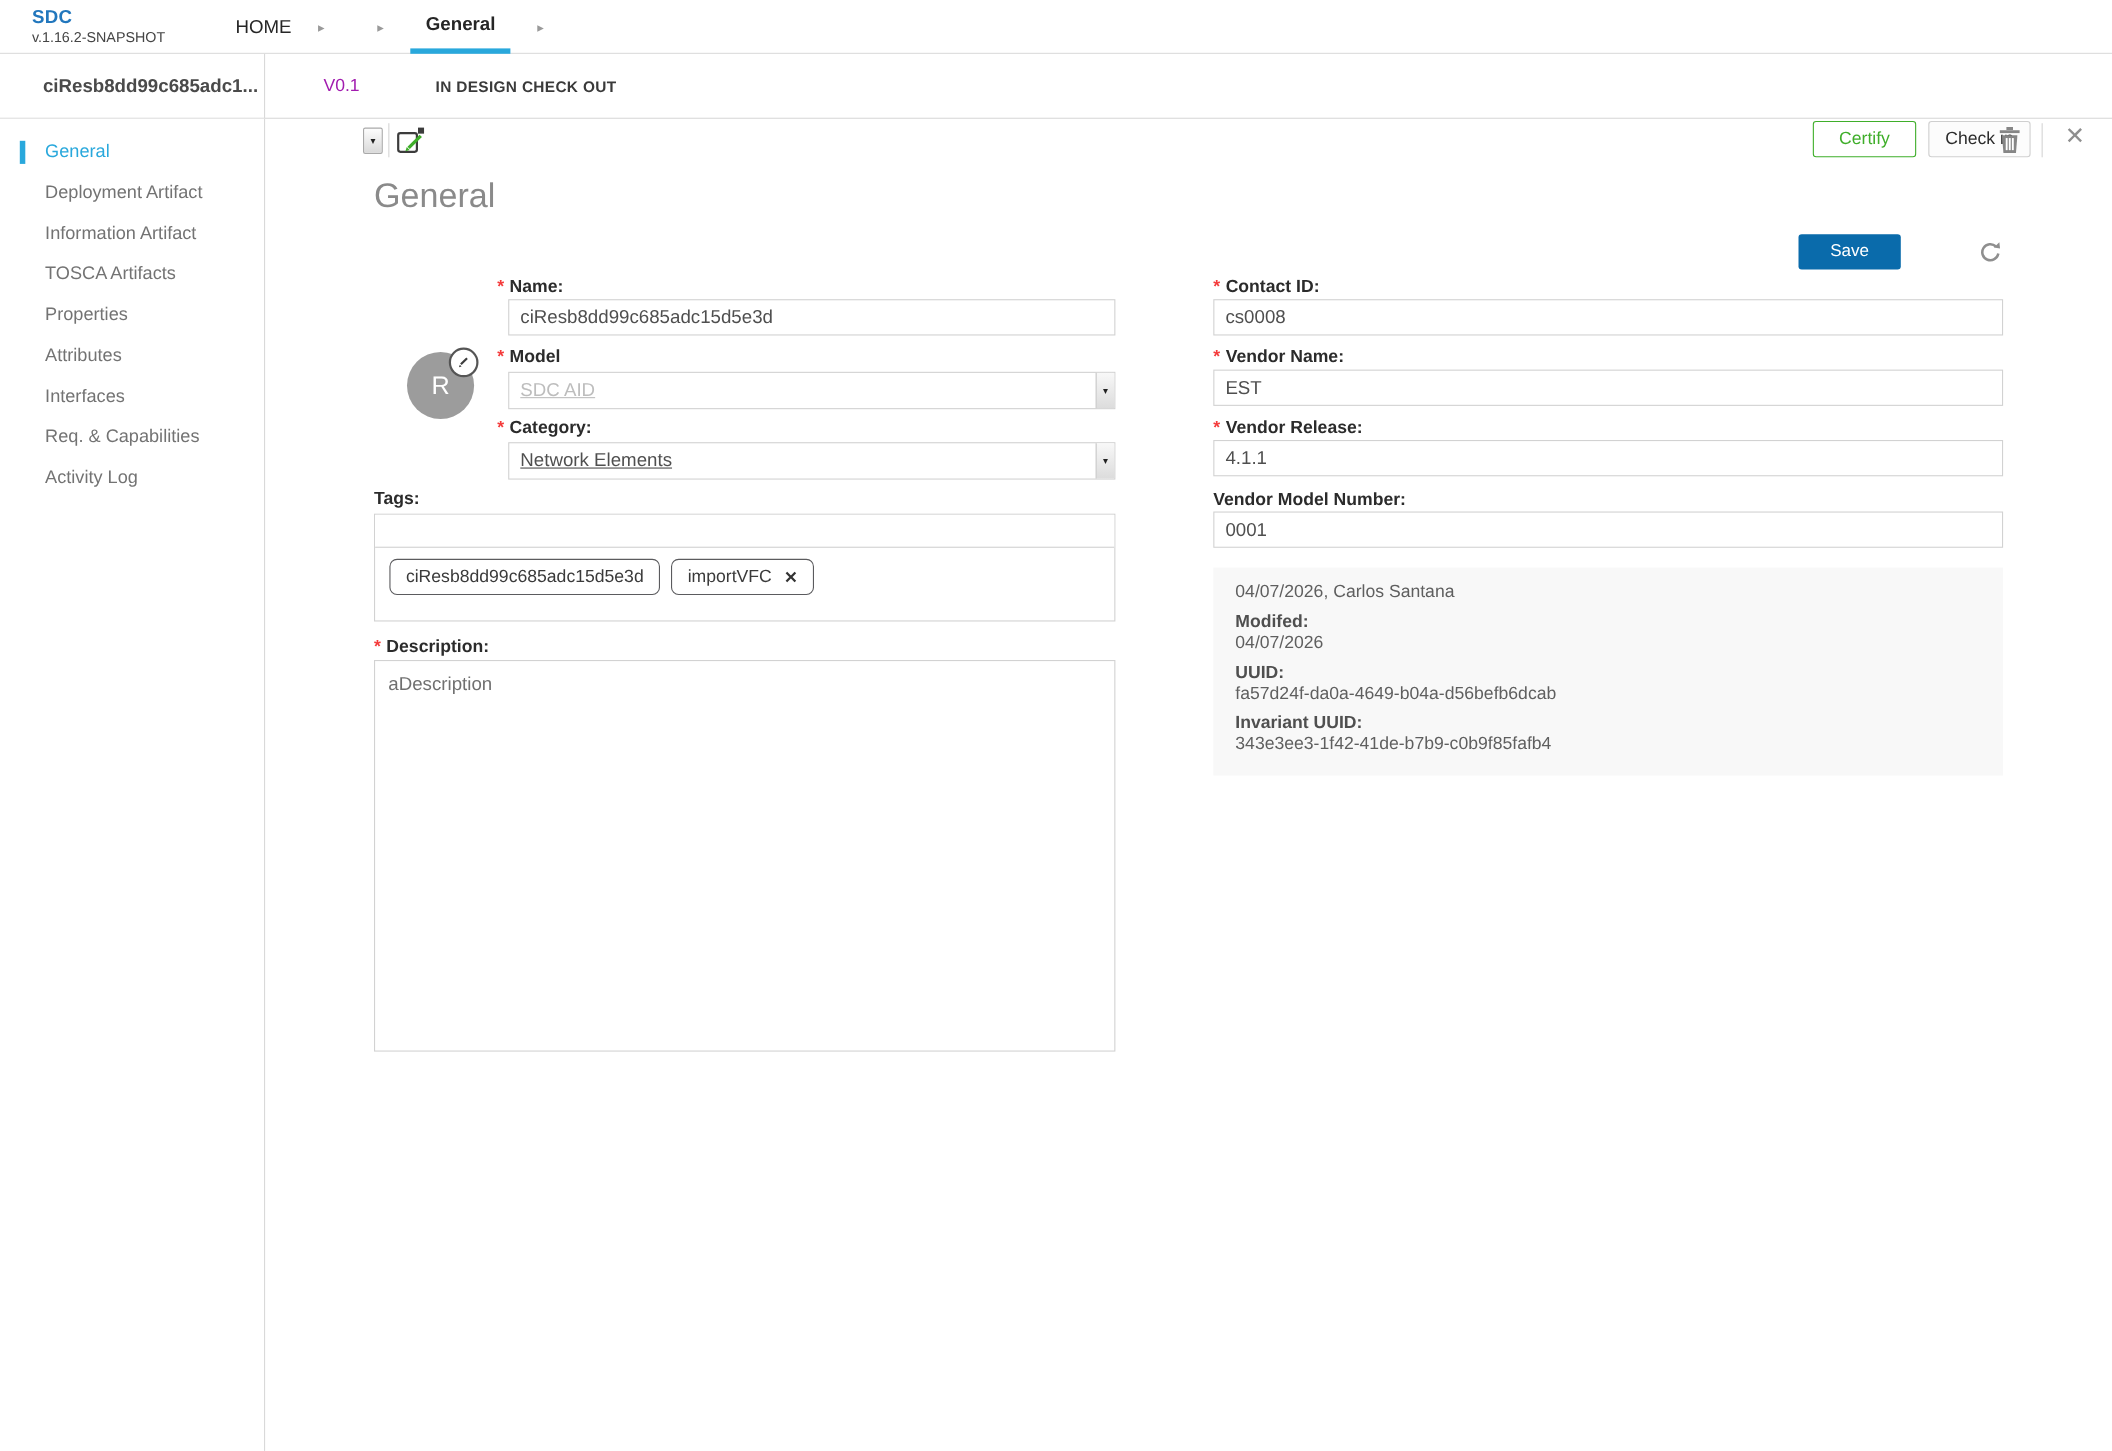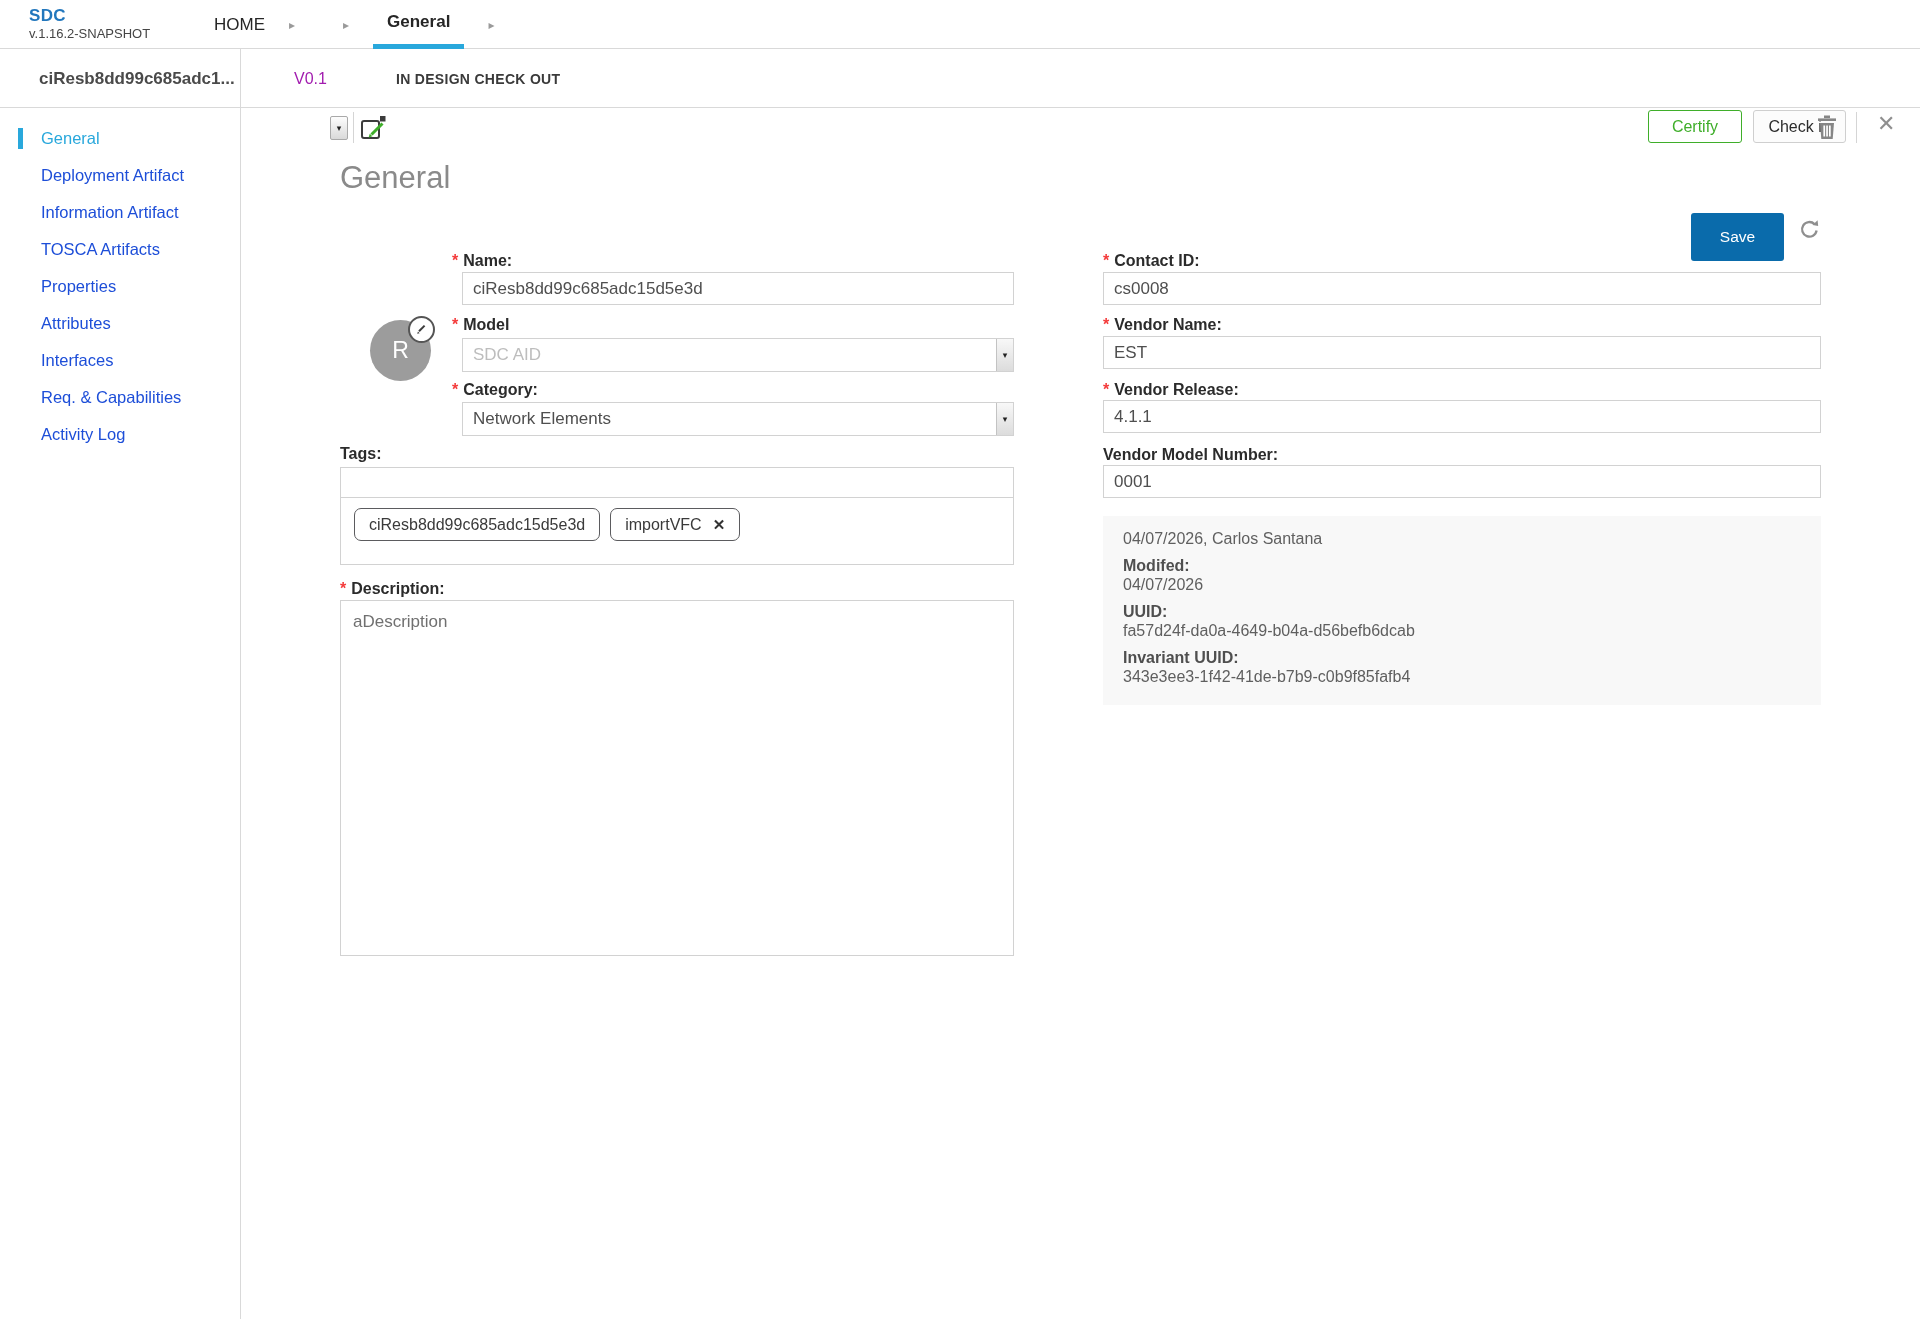"Deployment Artifact" .sidebar li { color: #1d4ed8 -> #737373 }
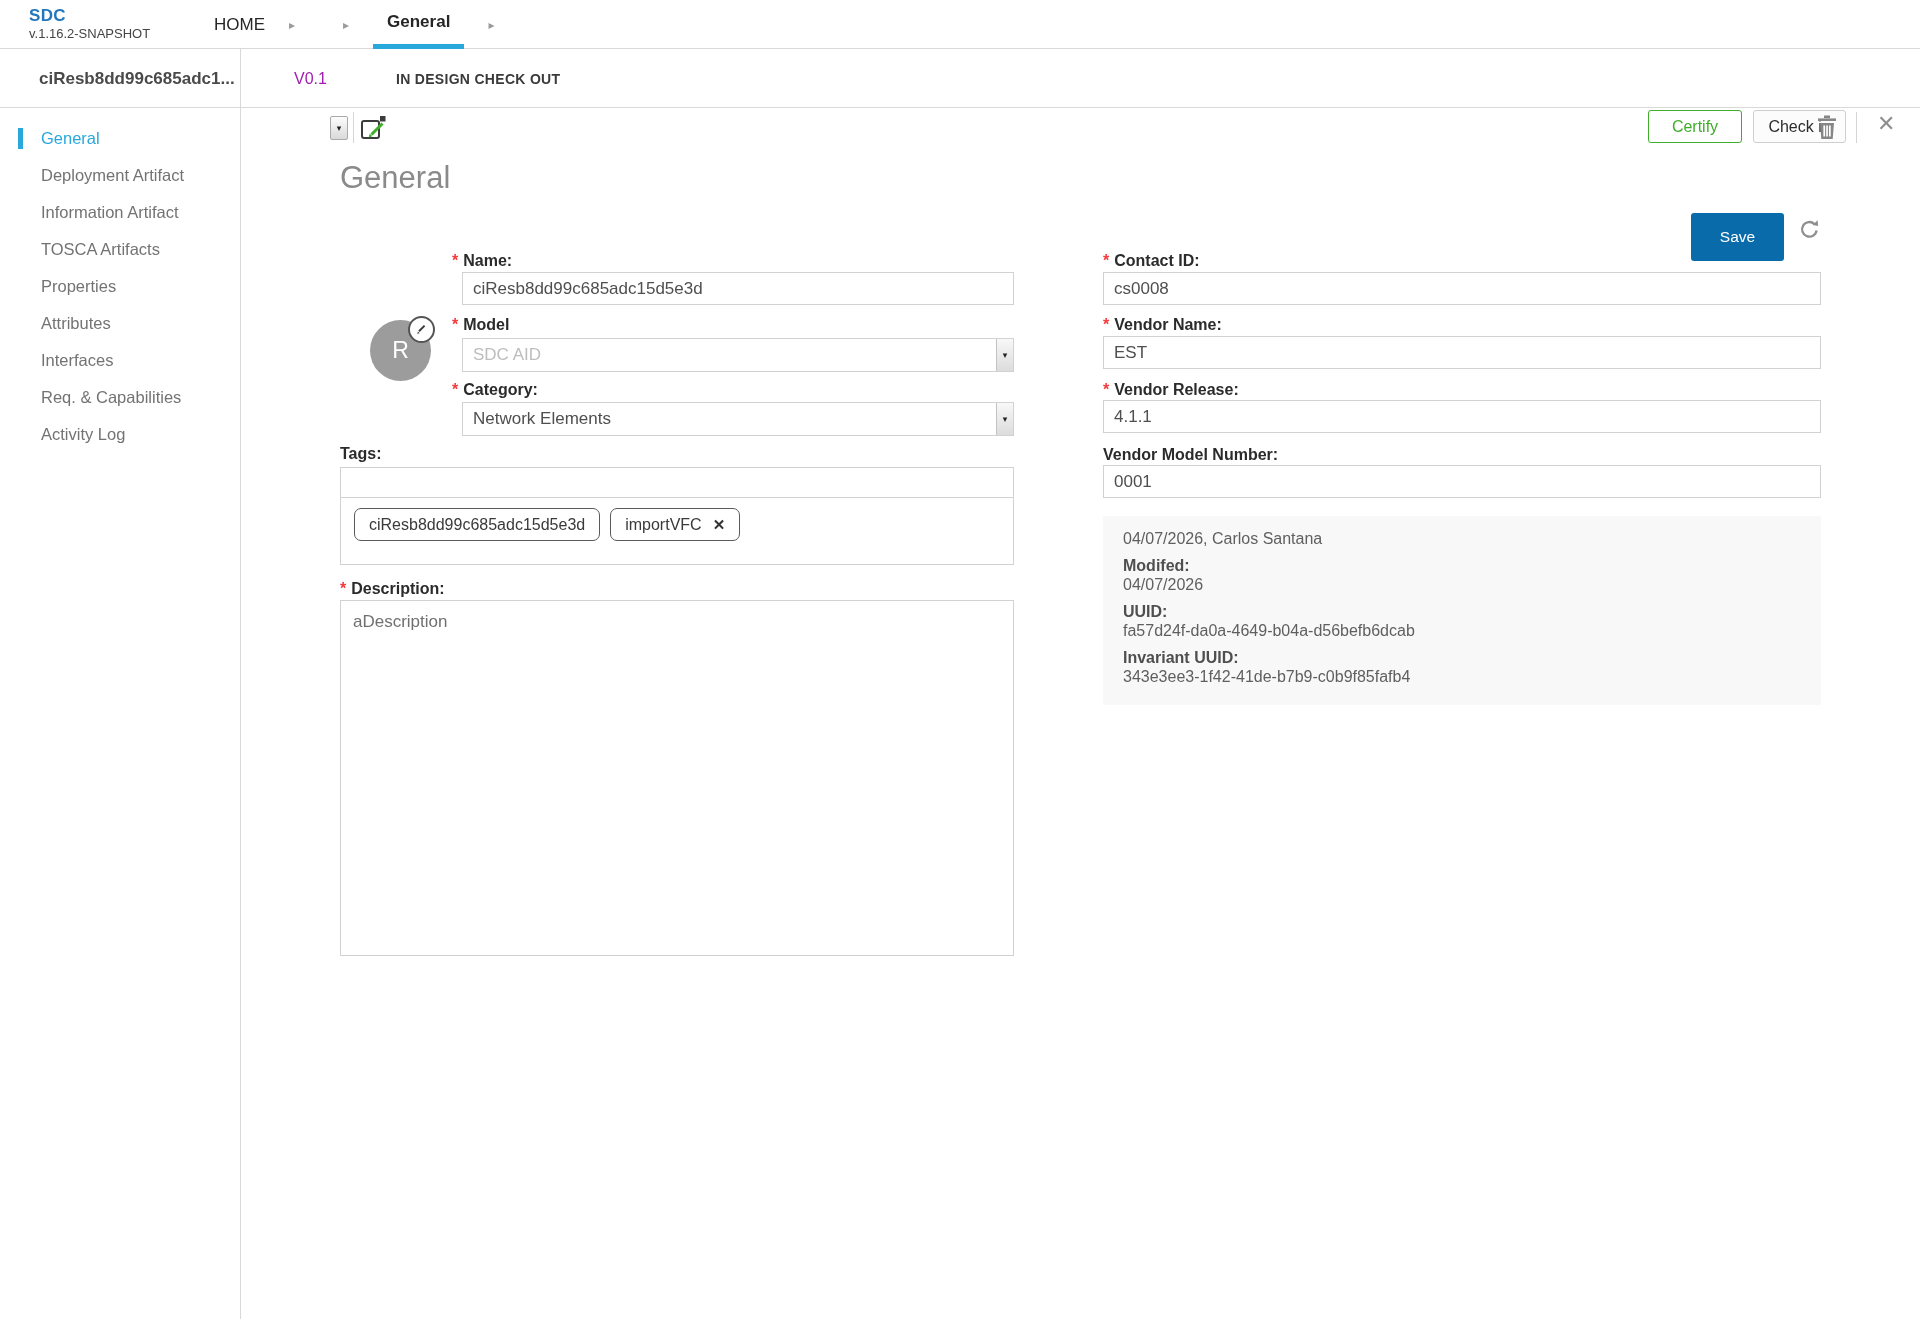"Save" .save-btn { height: 48px -> 32px; left: 1691px -> 1635px }
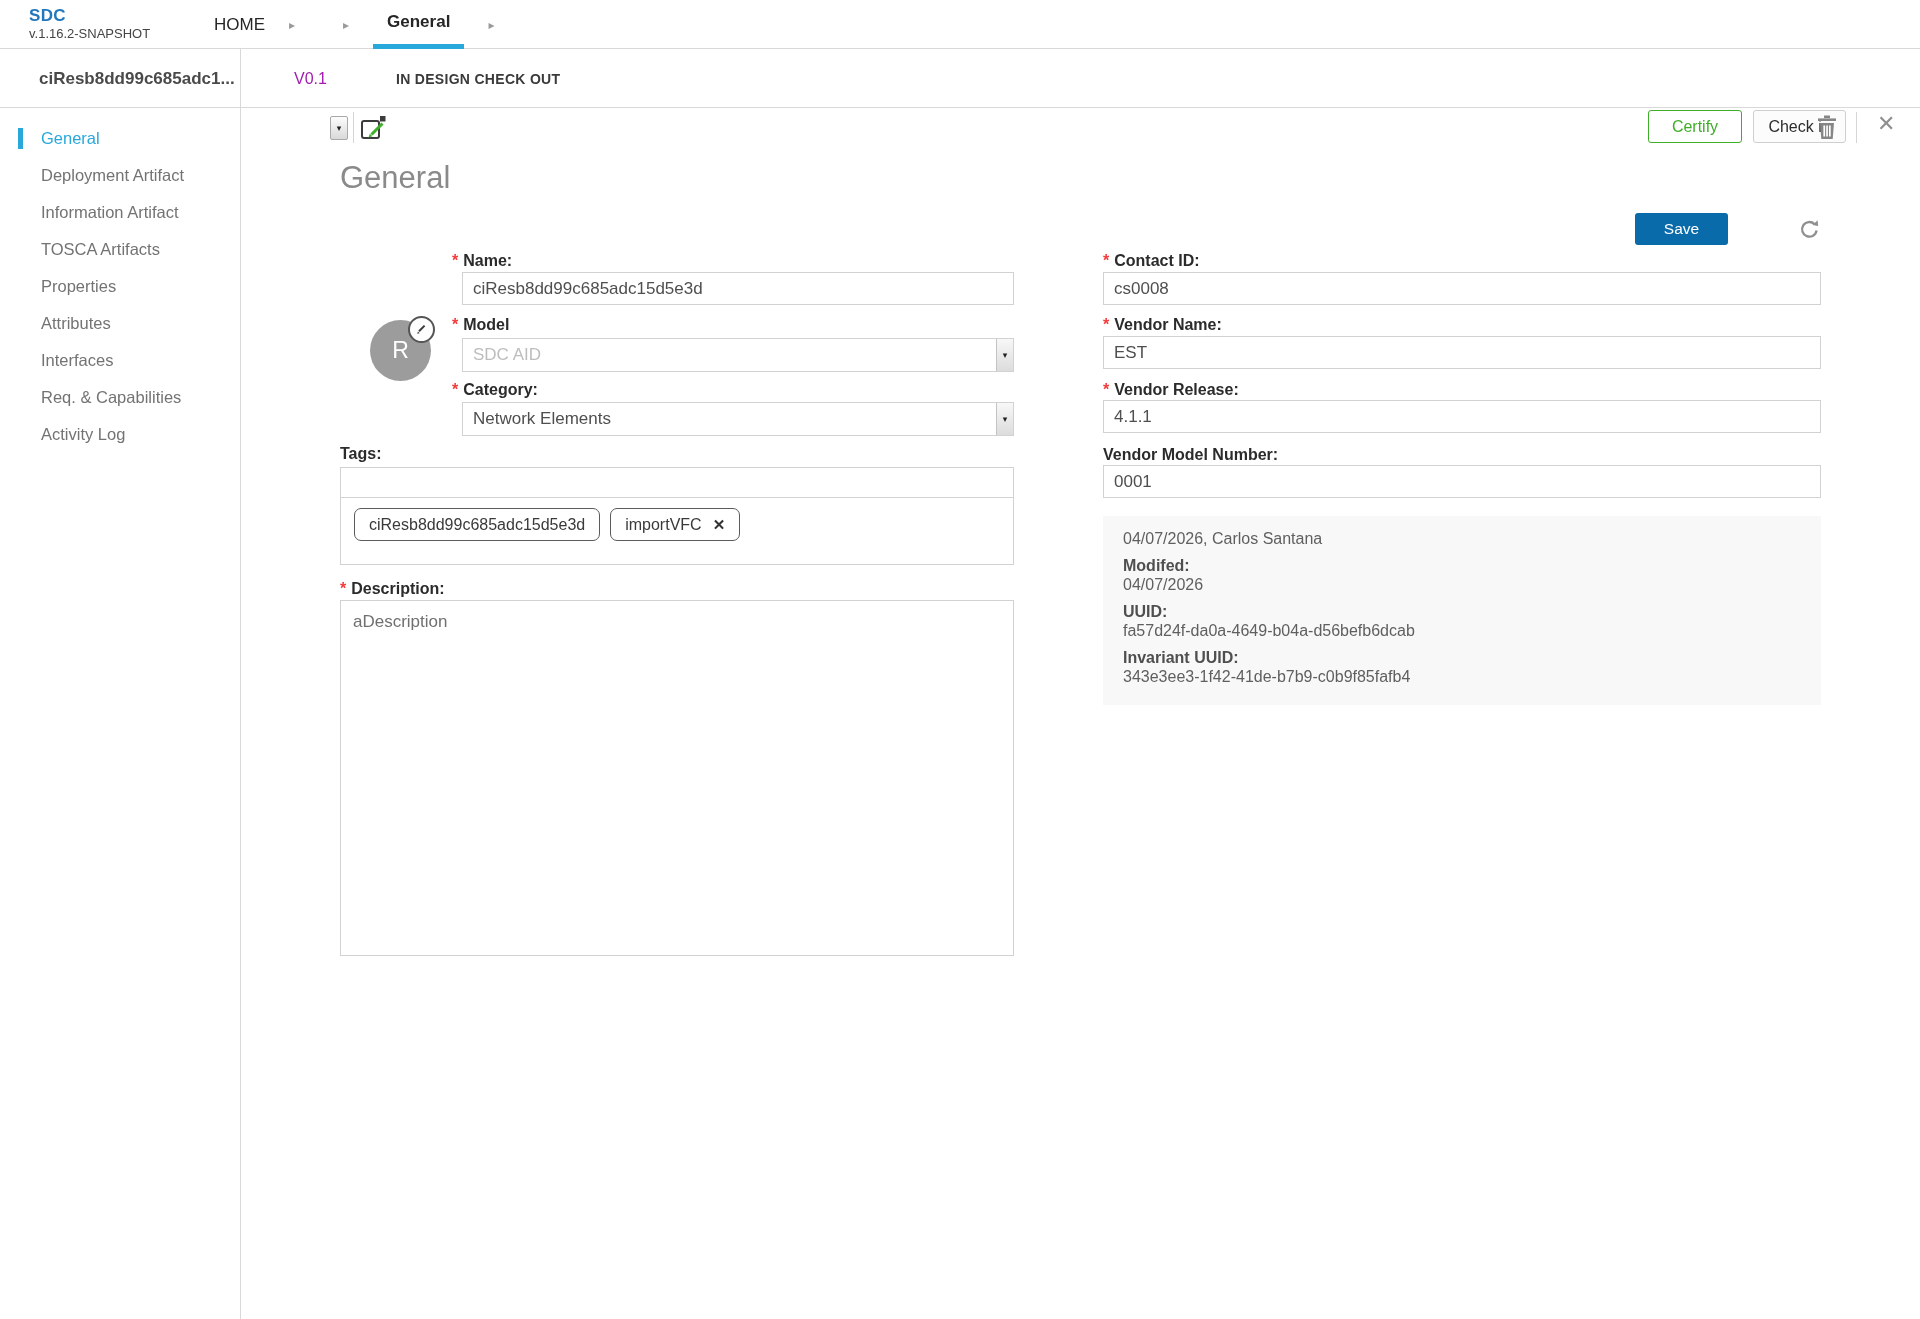"SDC AID" .sel { text-decoration: none -> underline }
